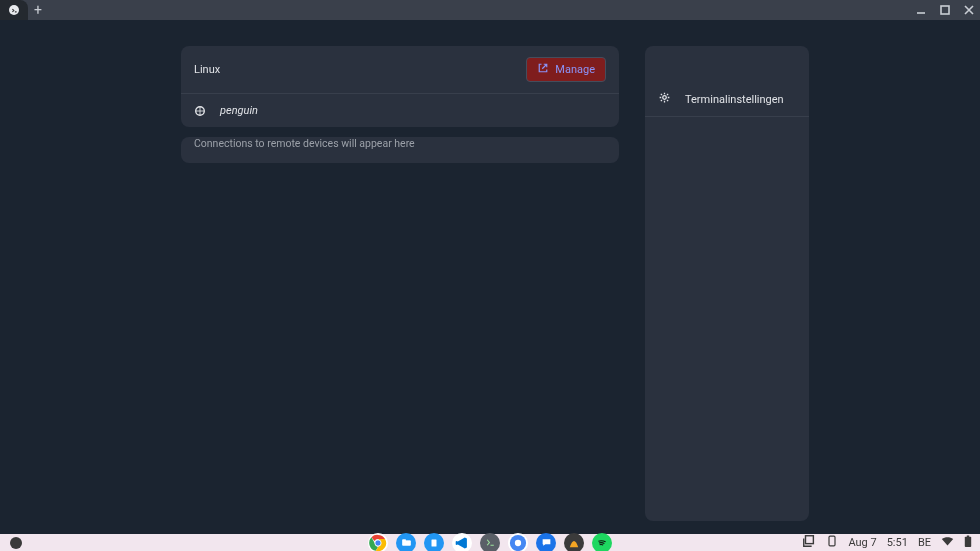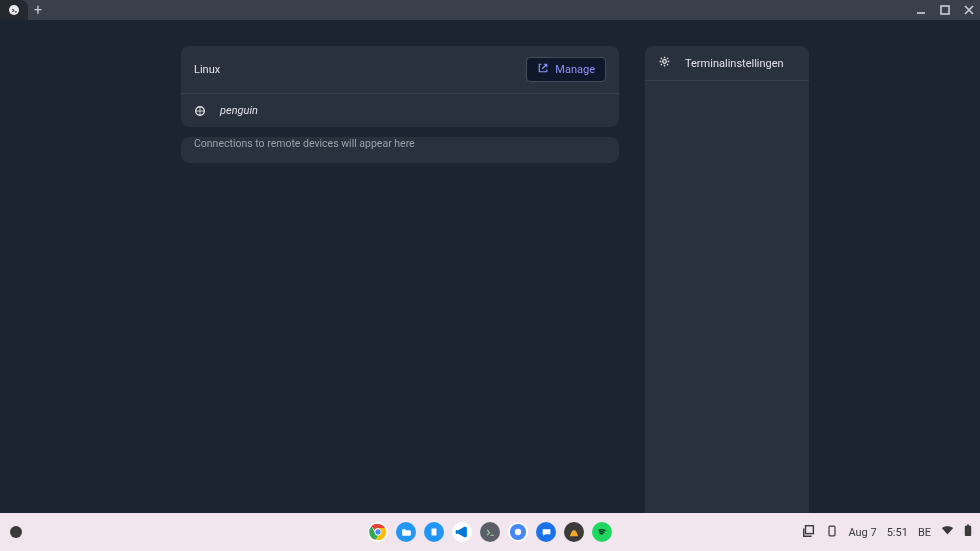"Manage" .btn { background: #0f172a -> #7f1d1d }
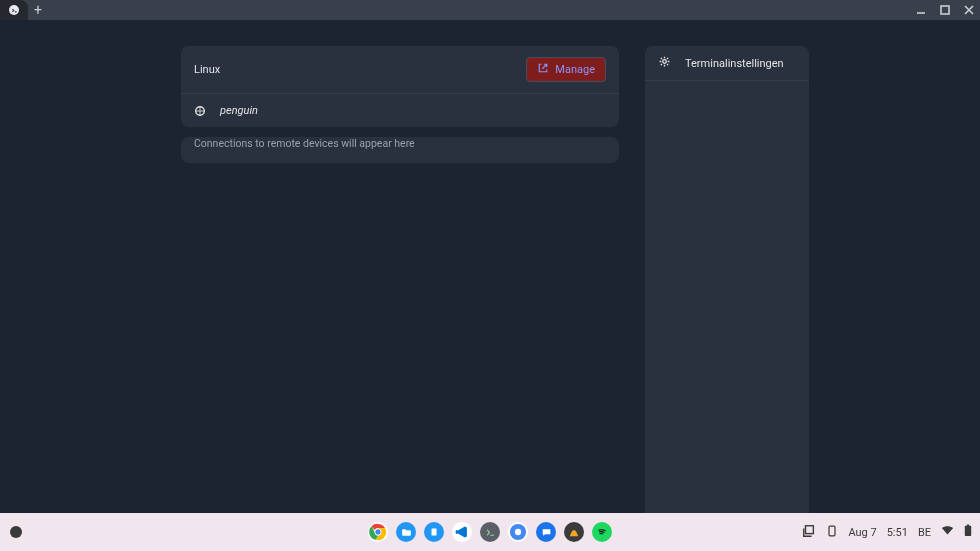"Terminalinstellingen" .side-sep { margin-top: none -> 36px }
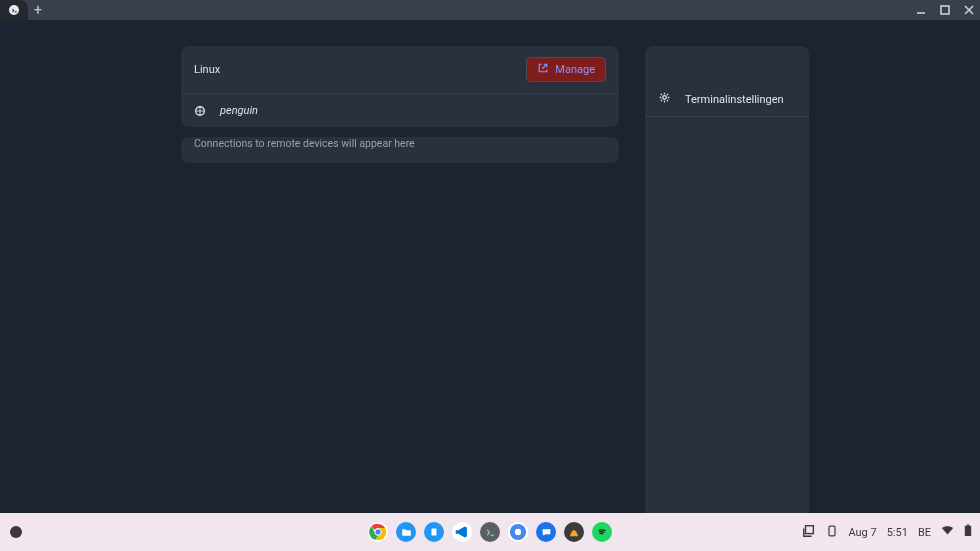"Aug 7" .shelf { height: 38px -> 17px }
